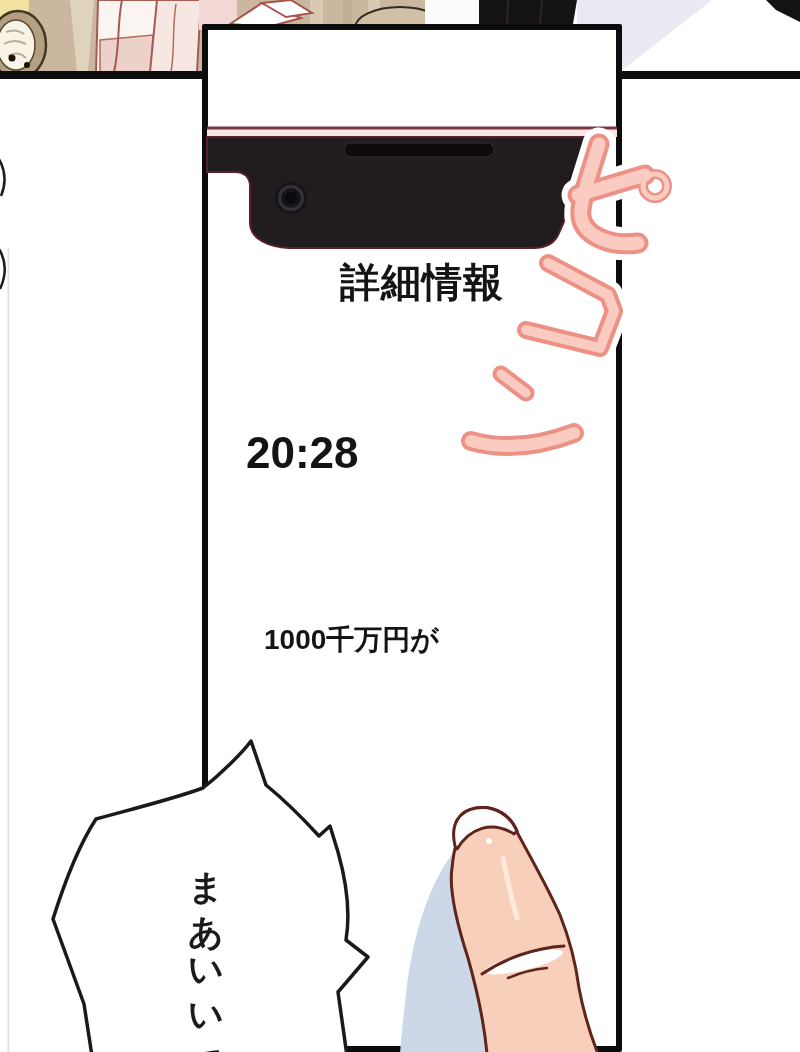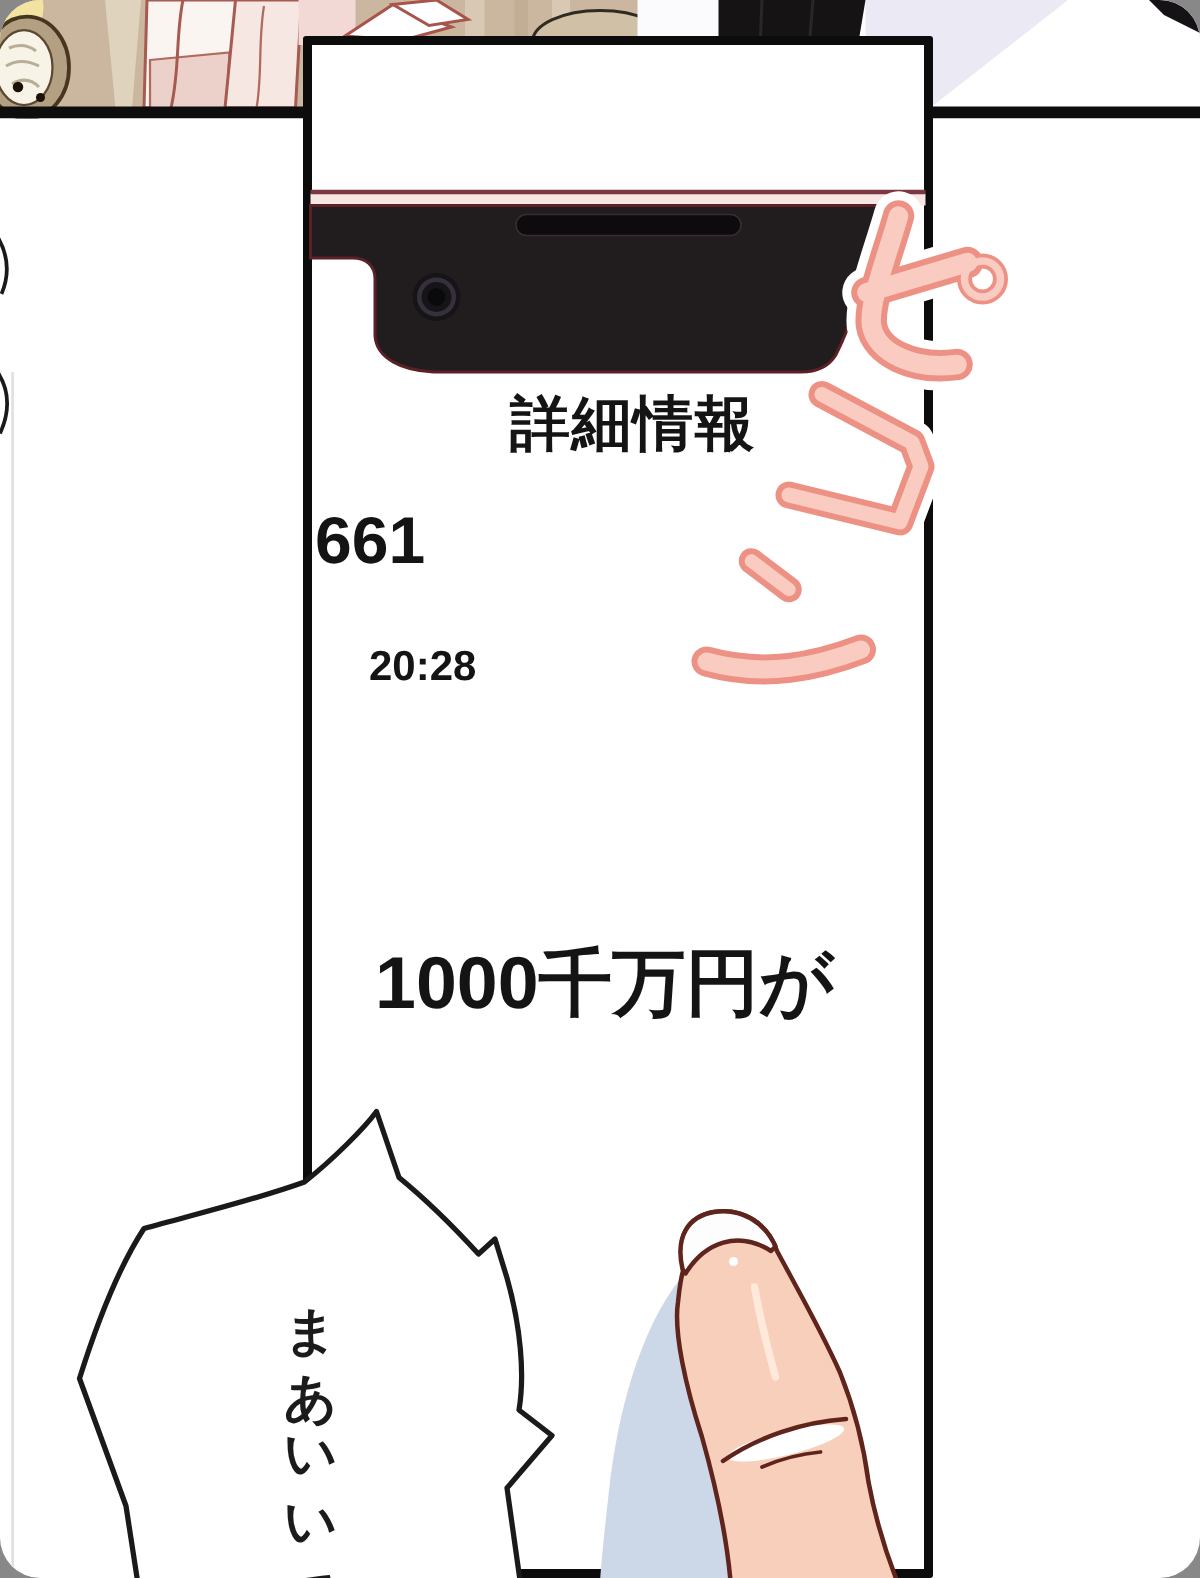"詳細情報" #stage { border-radius: 27px -> none }
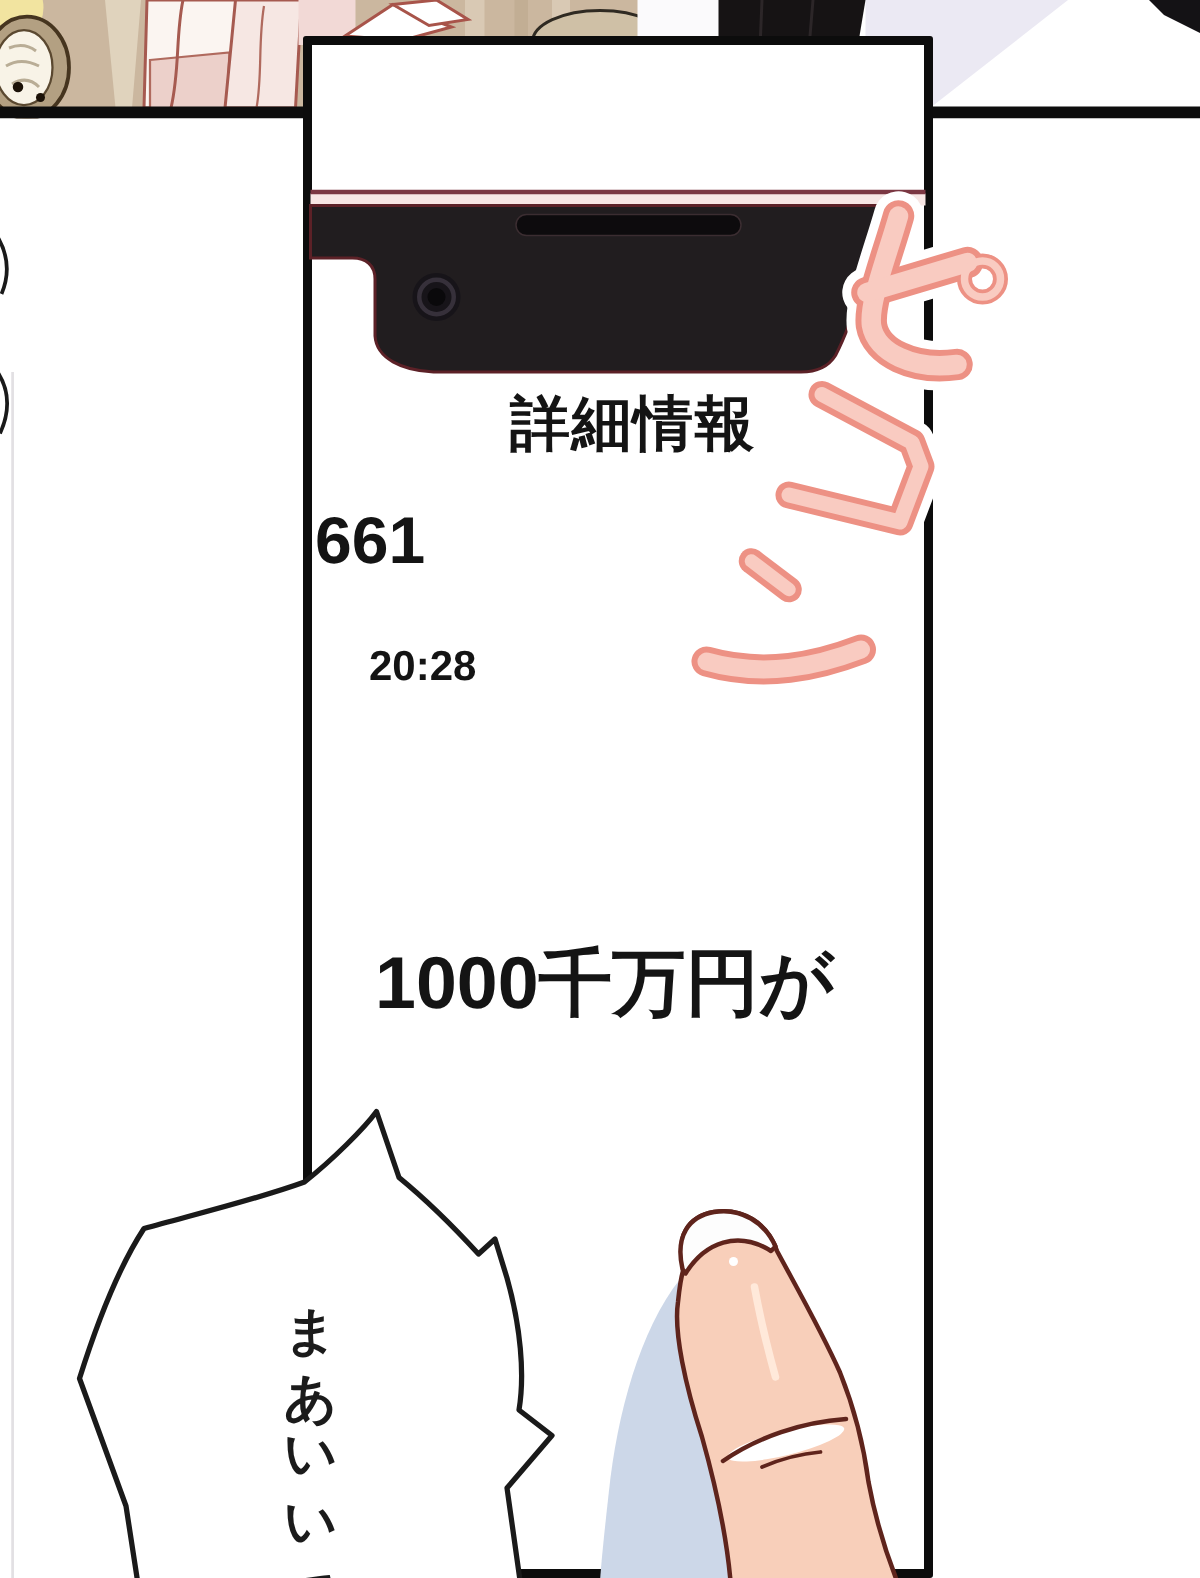"661" div.screen-text { html: <div>661</div> -> none }
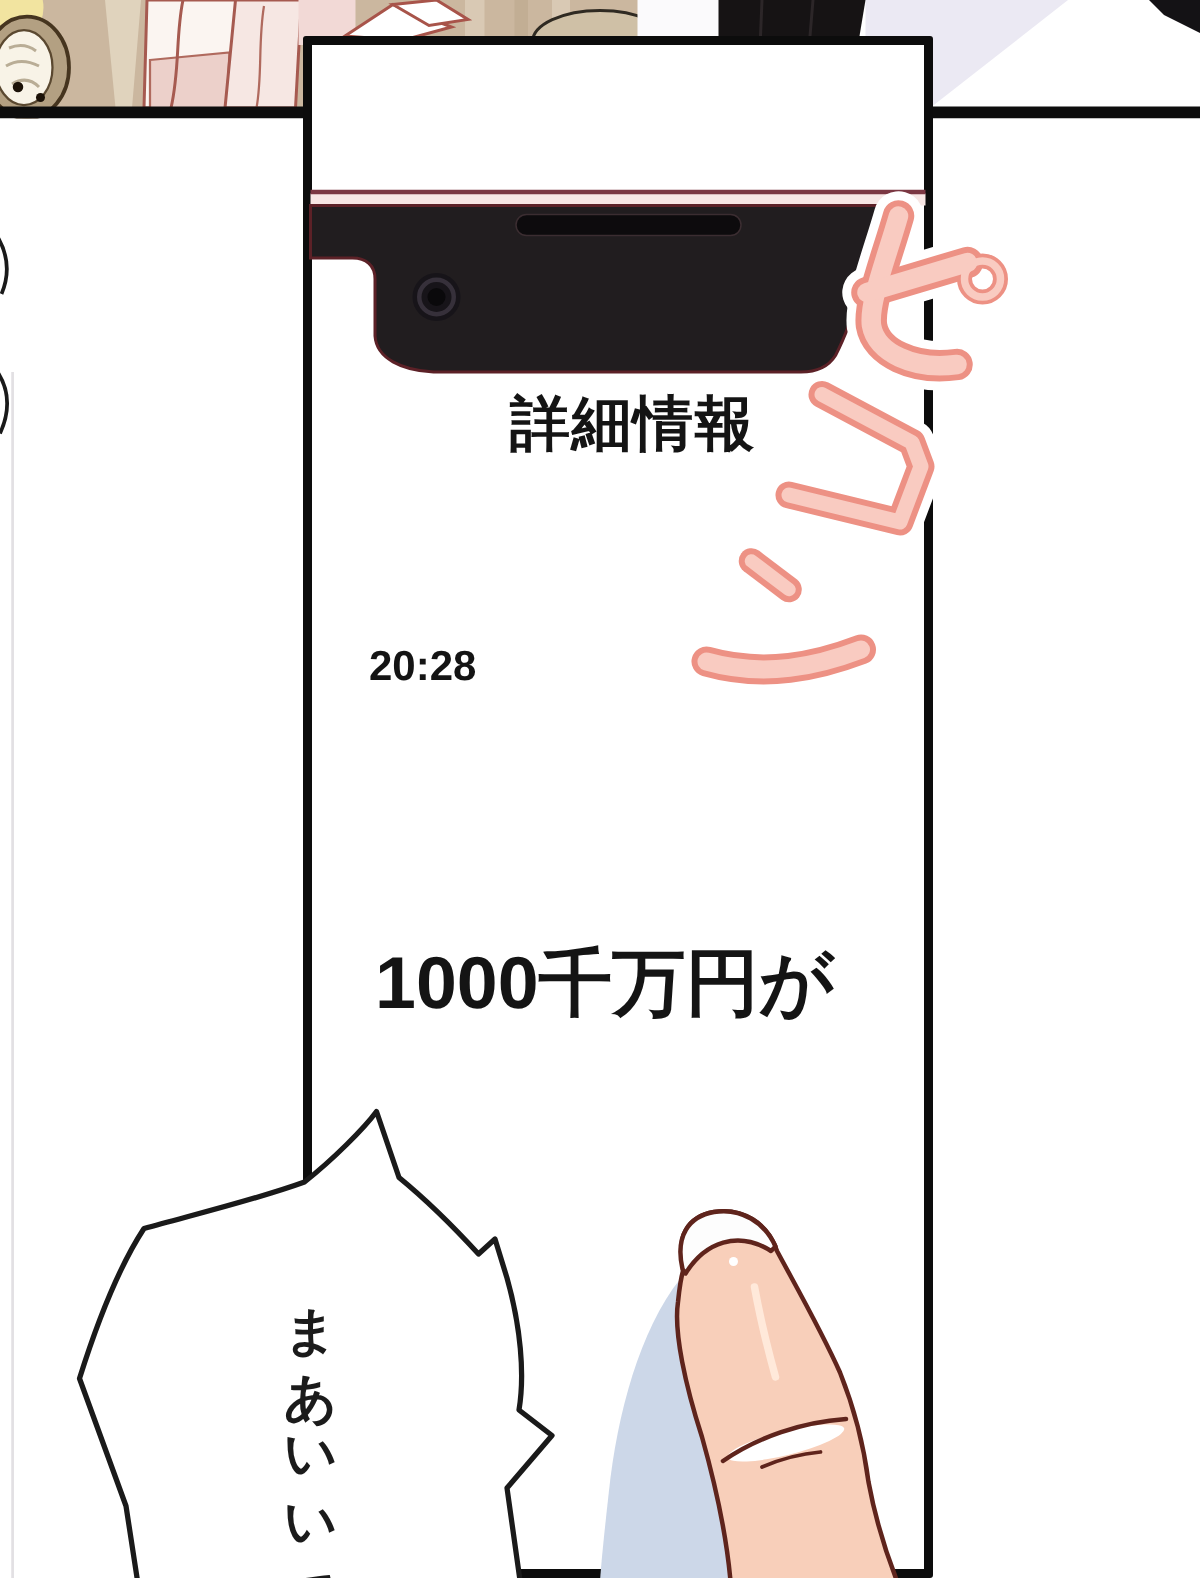"20:28" #screen-time { font-size: 28px -> 44px }
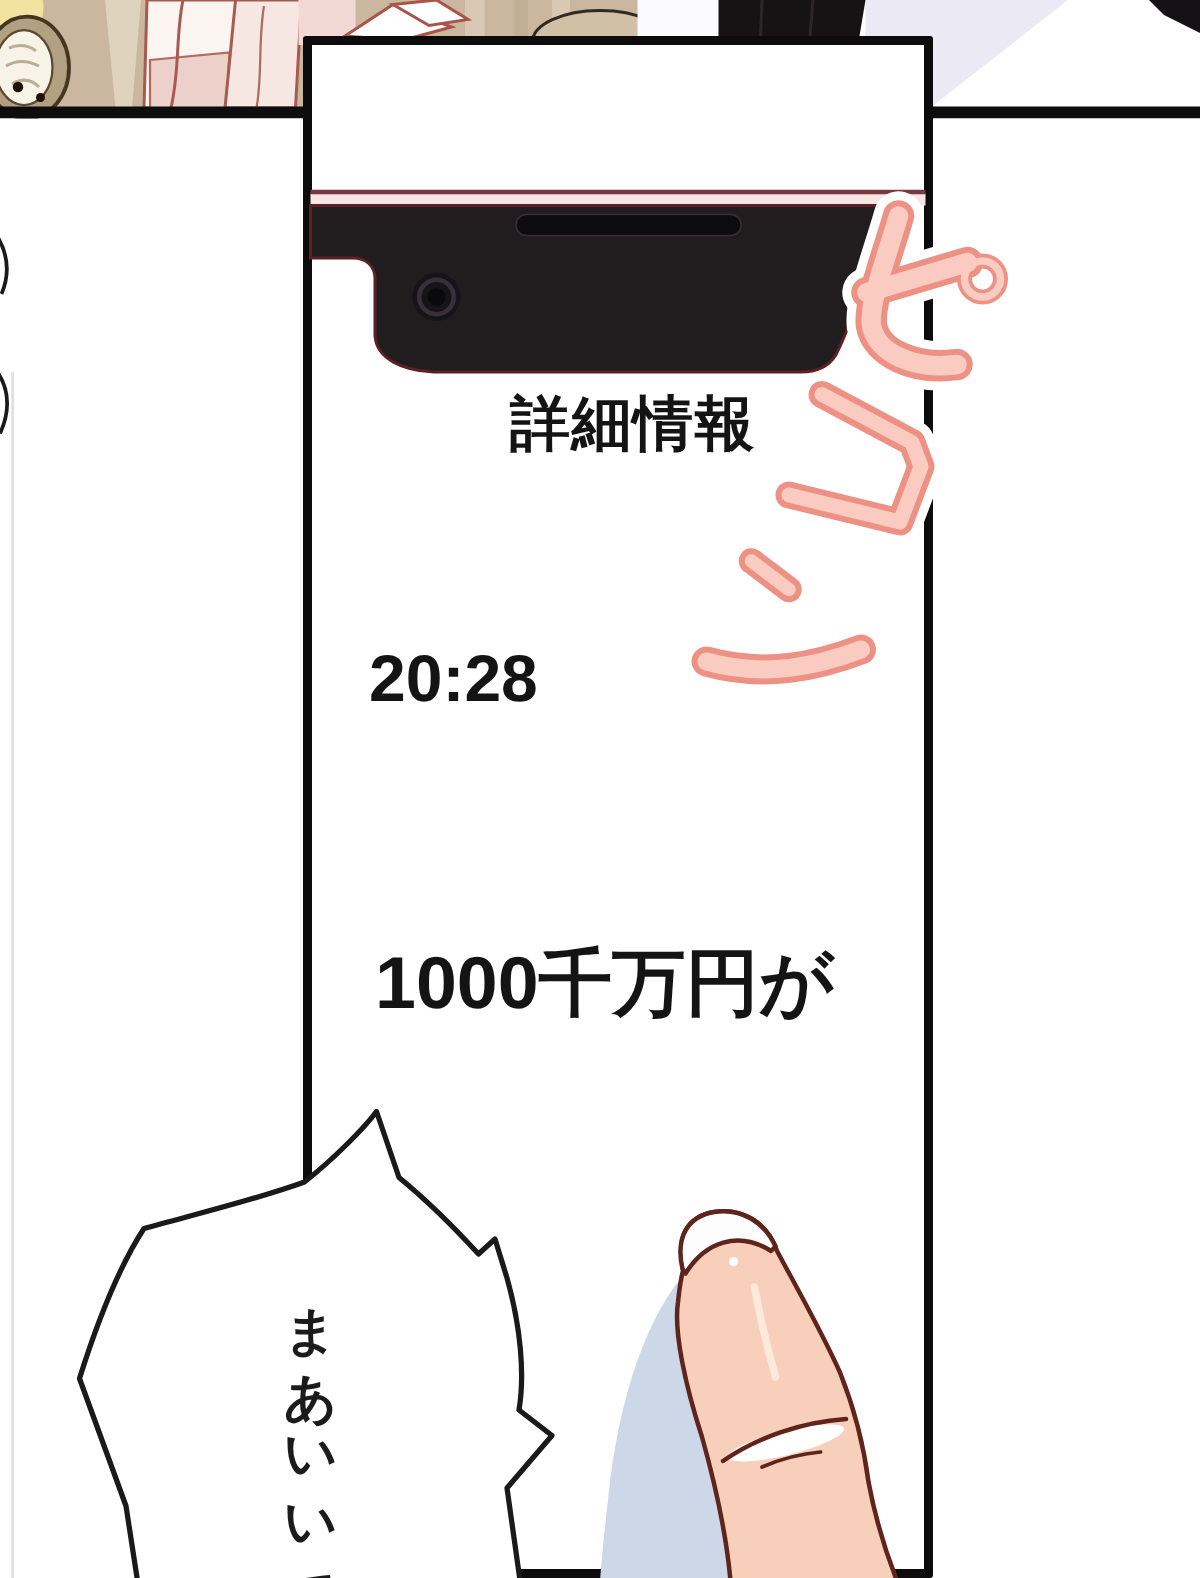"1000千万円が" #screen-message { font-size: 49px -> 28px; left: 42px -> 56px; margin-top: 16px -> none }
